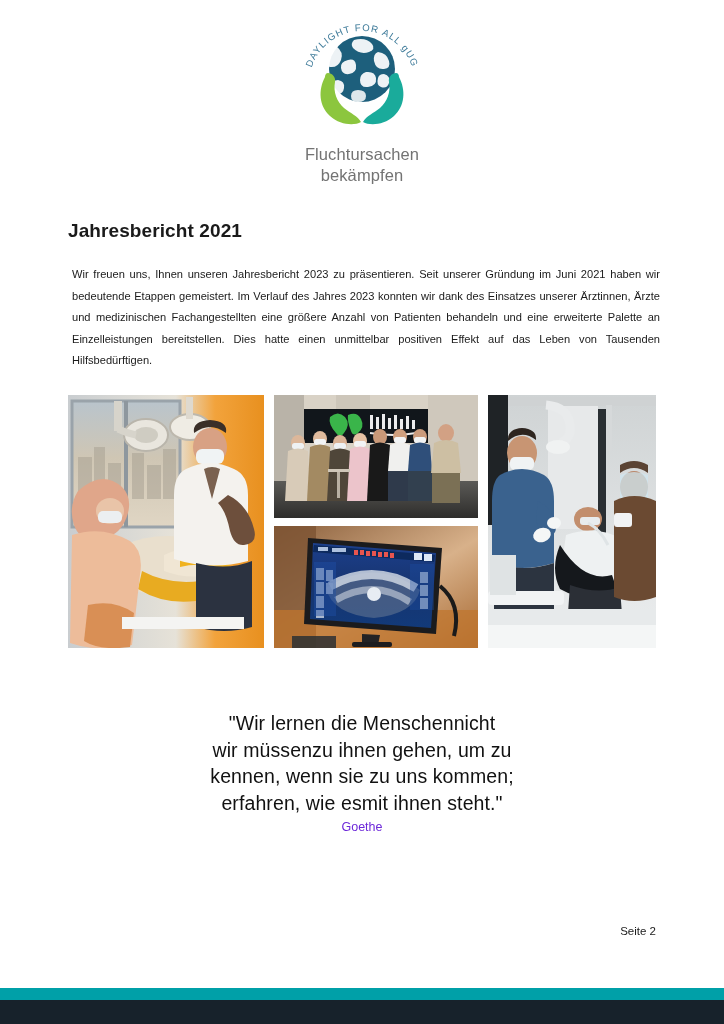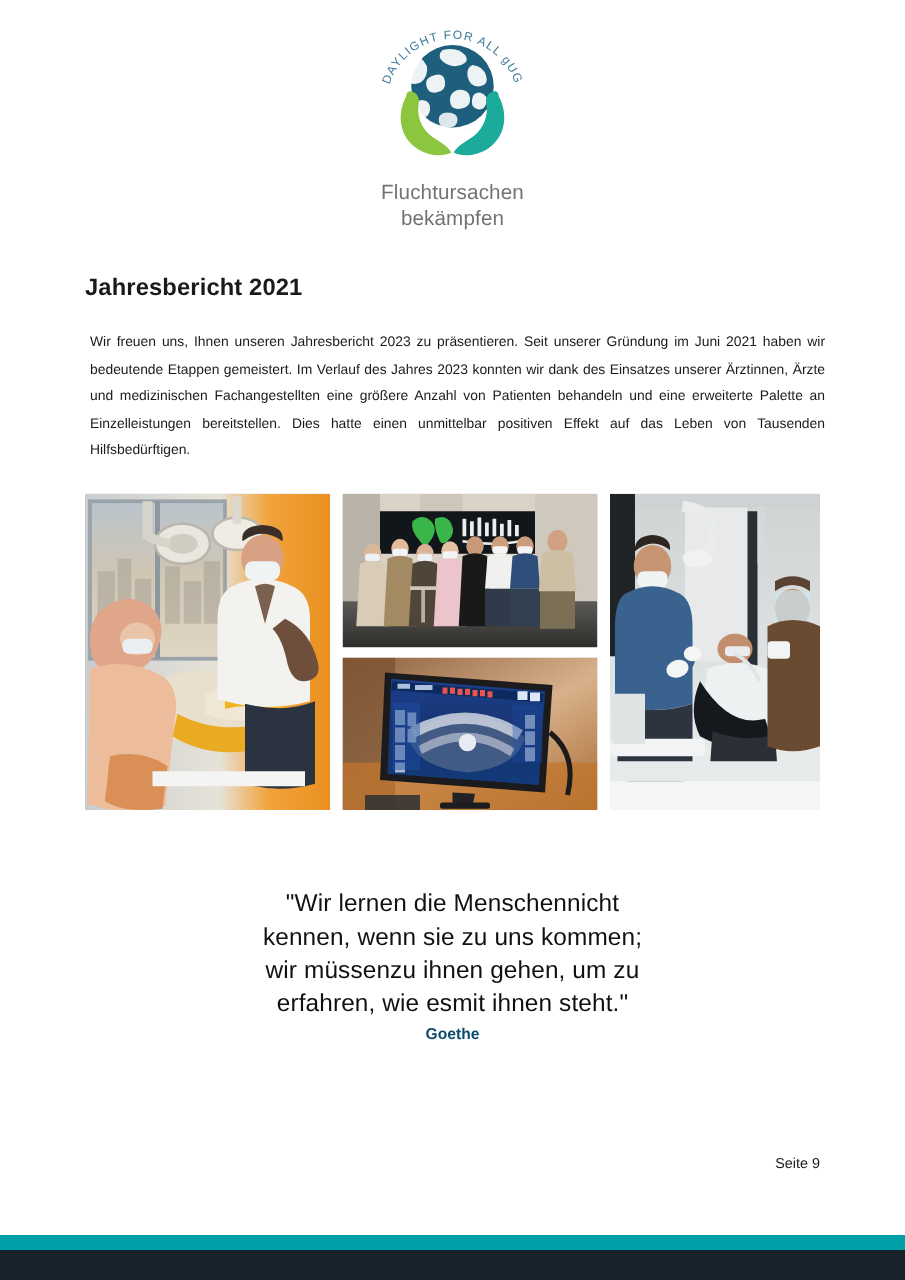"kennen, wenn sie zu uns" div { order: before "wir müssenzu ihnen gehen, um" -> after "wir müssenzu ihnen gehen, um" }
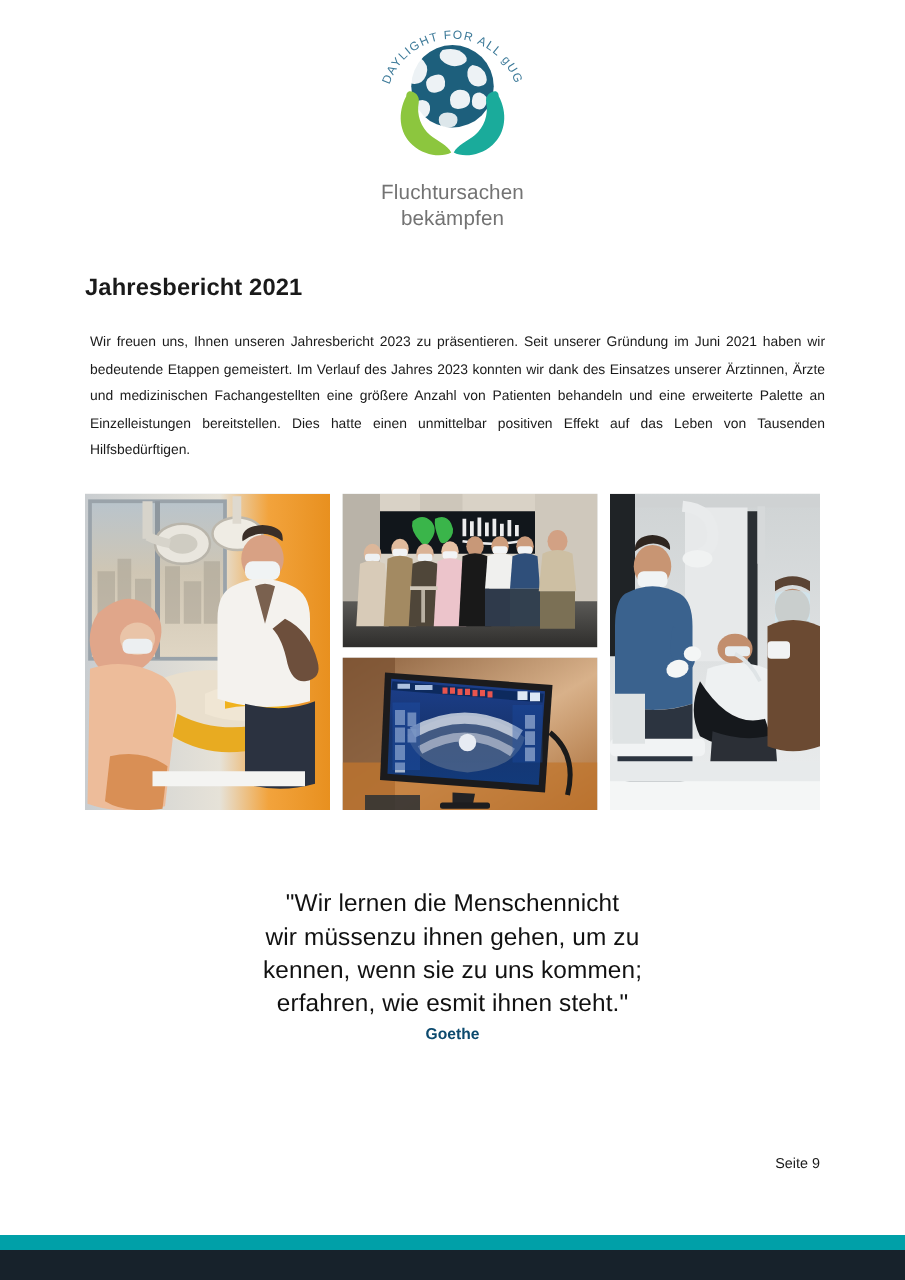"Goethe" .quote-author { color: #0c4a6e -> #6d28d9; font-weight: bold -> none }
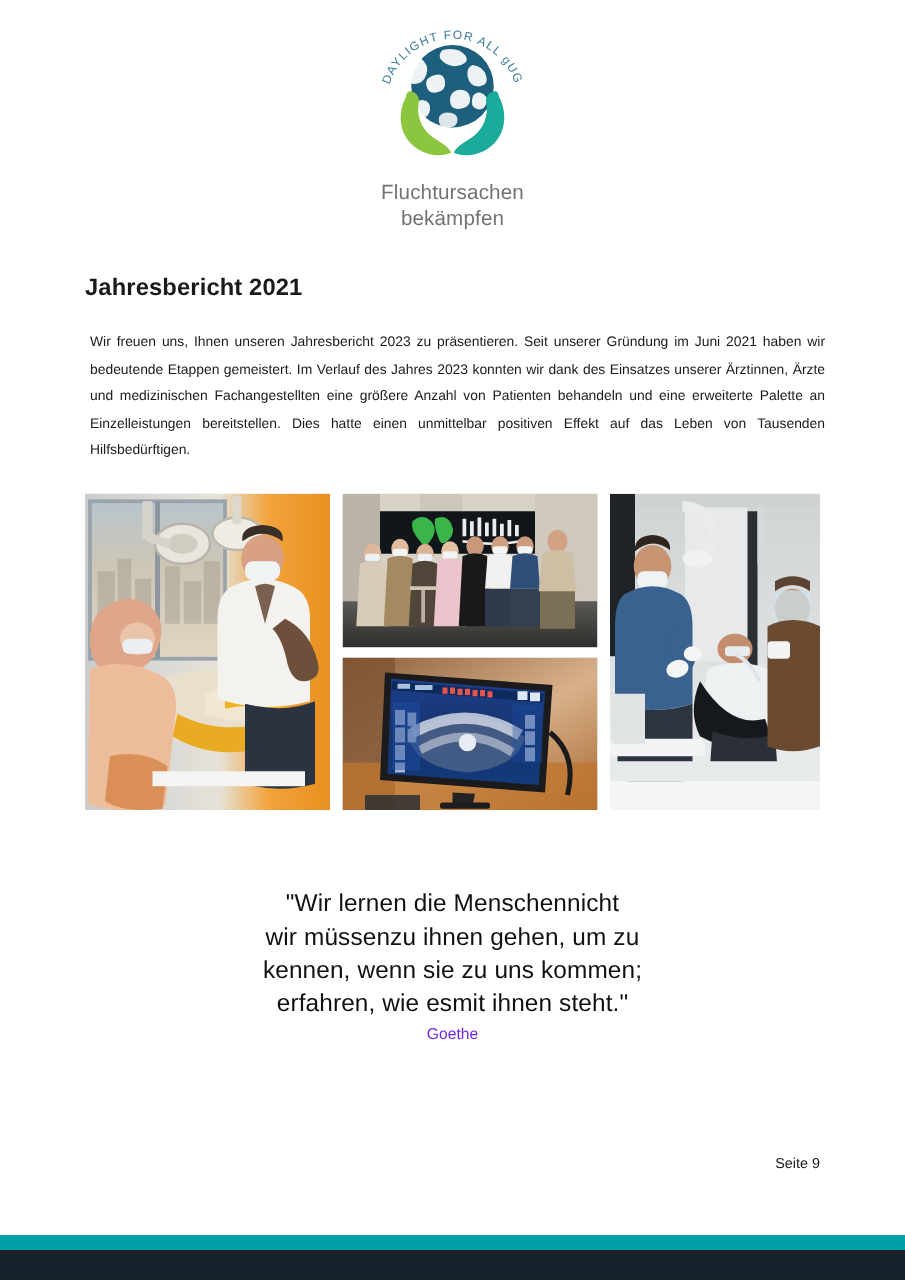"Seite 9" div.page-number { text: 9 -> 2 }
